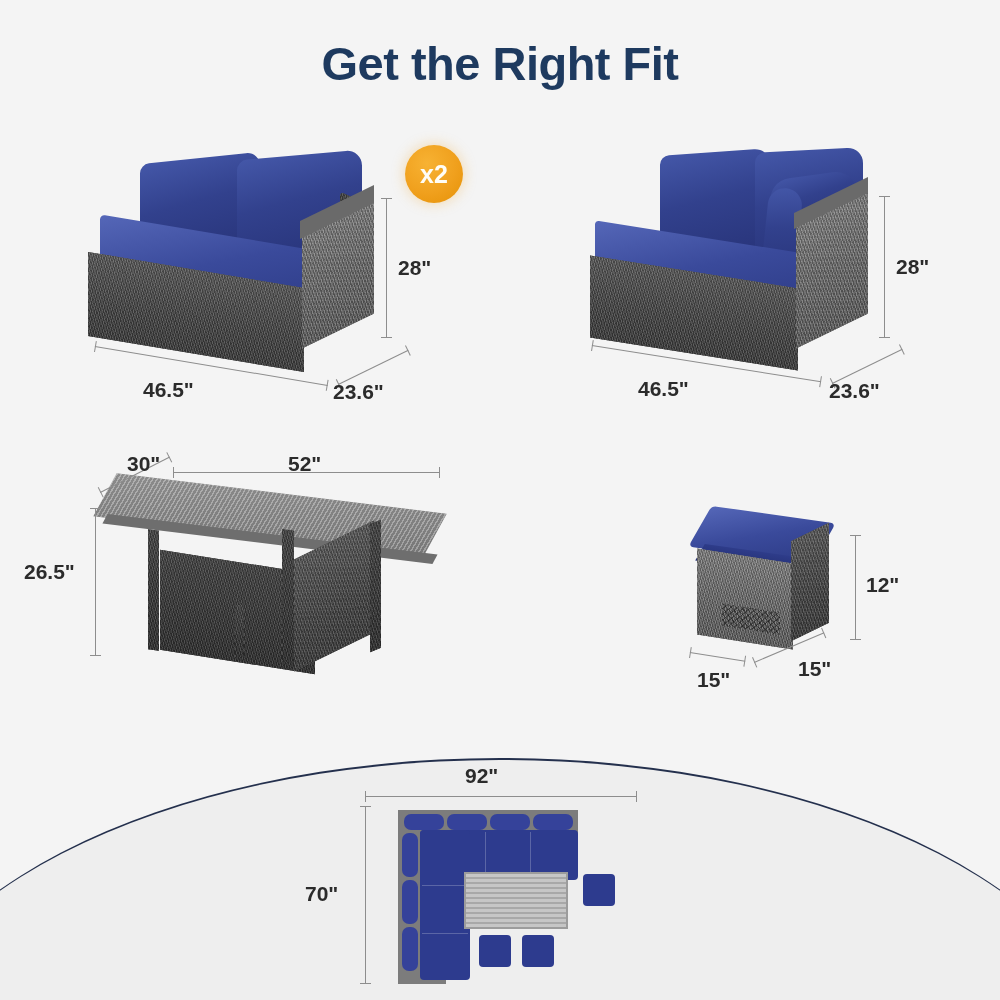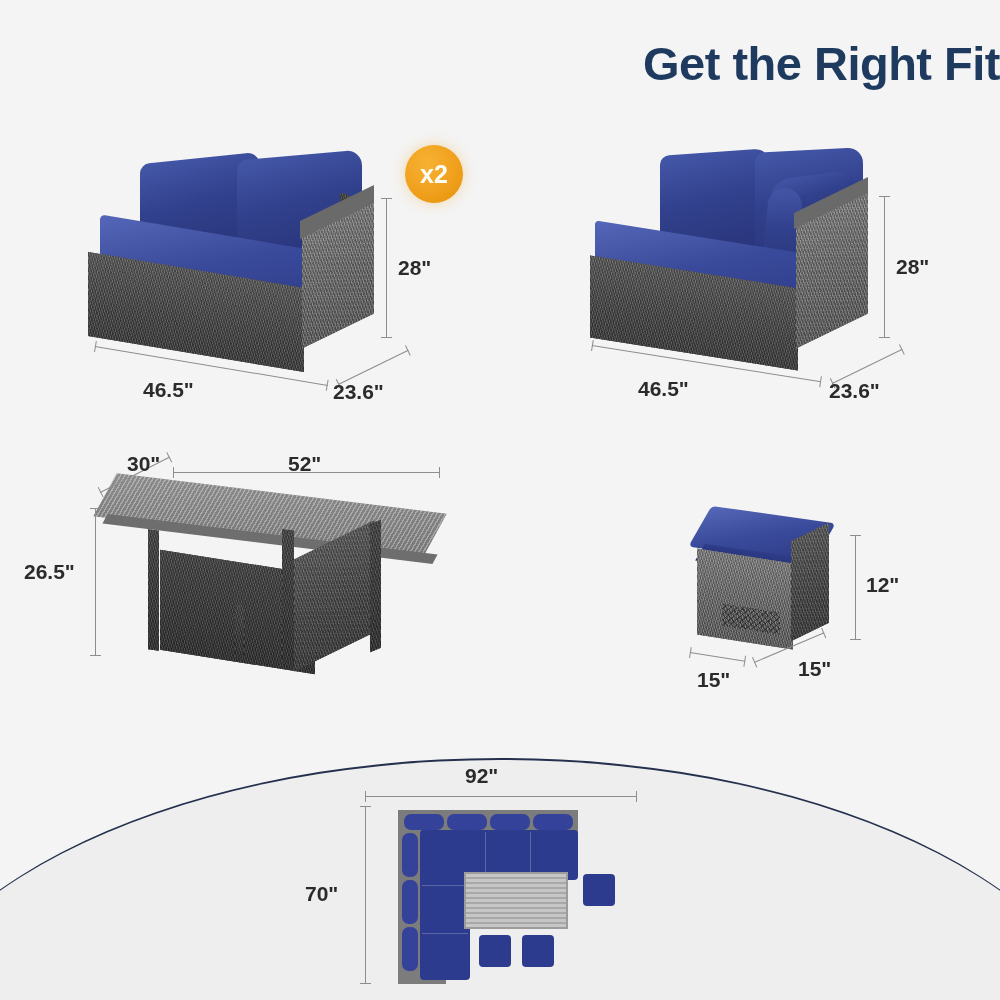"Get the Right Fit" #title { text-align: right -> center }
